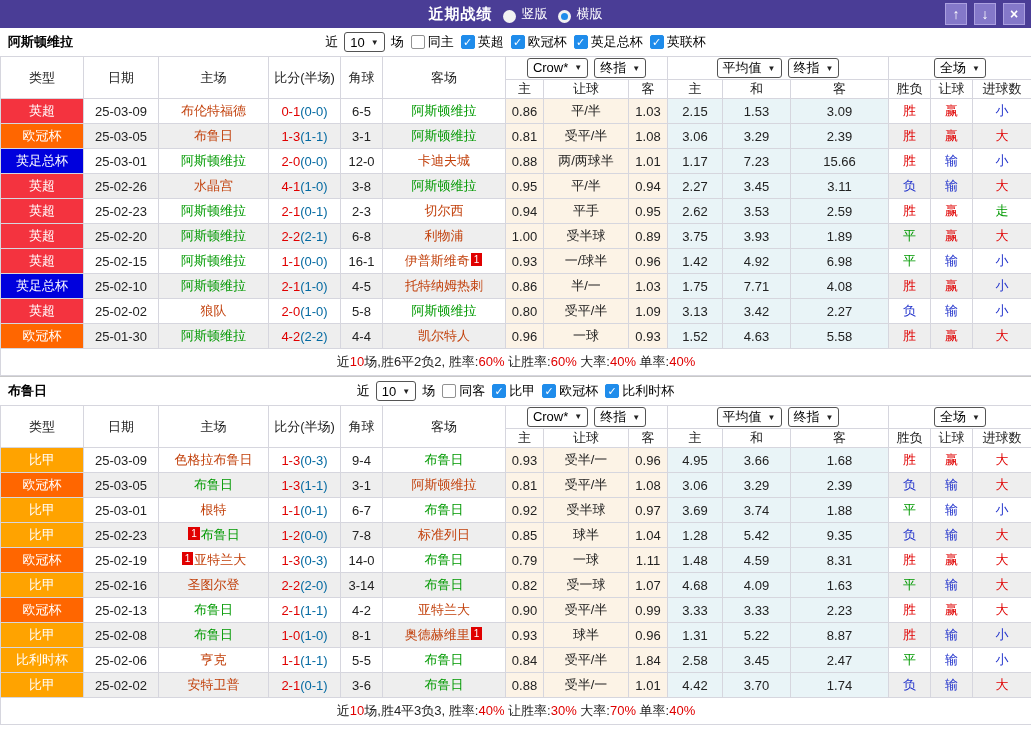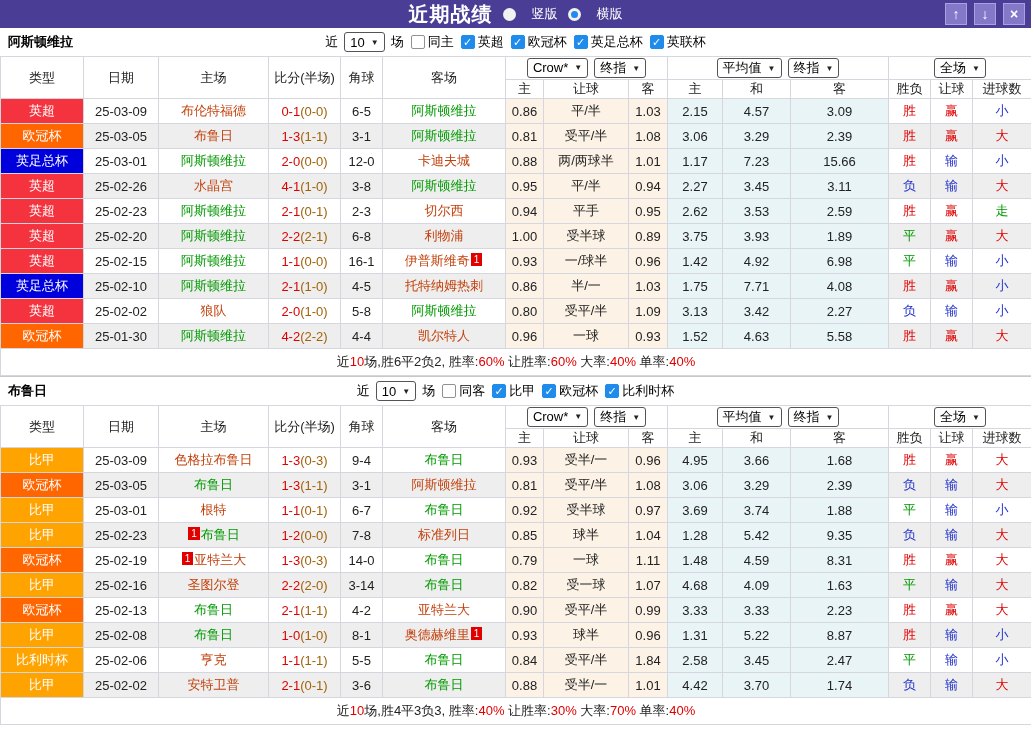"近期战绩" .title { font-size: 20px -> 15px }
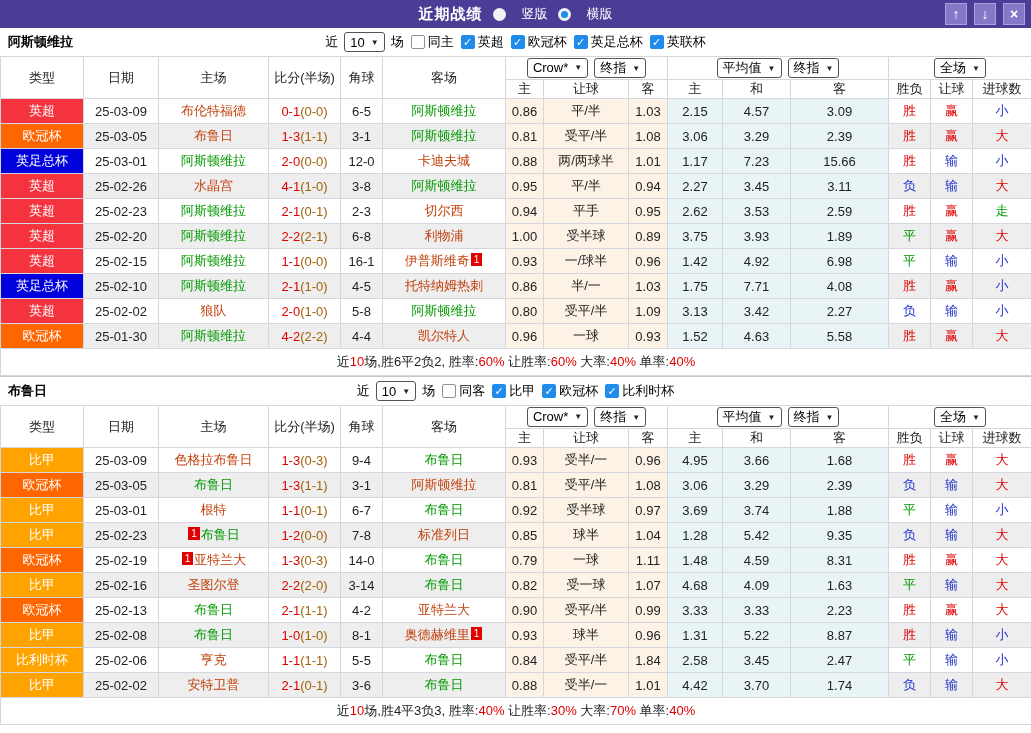"竖版" .radio { align-items: center -> flex-end; gap: 16px -> 6px }
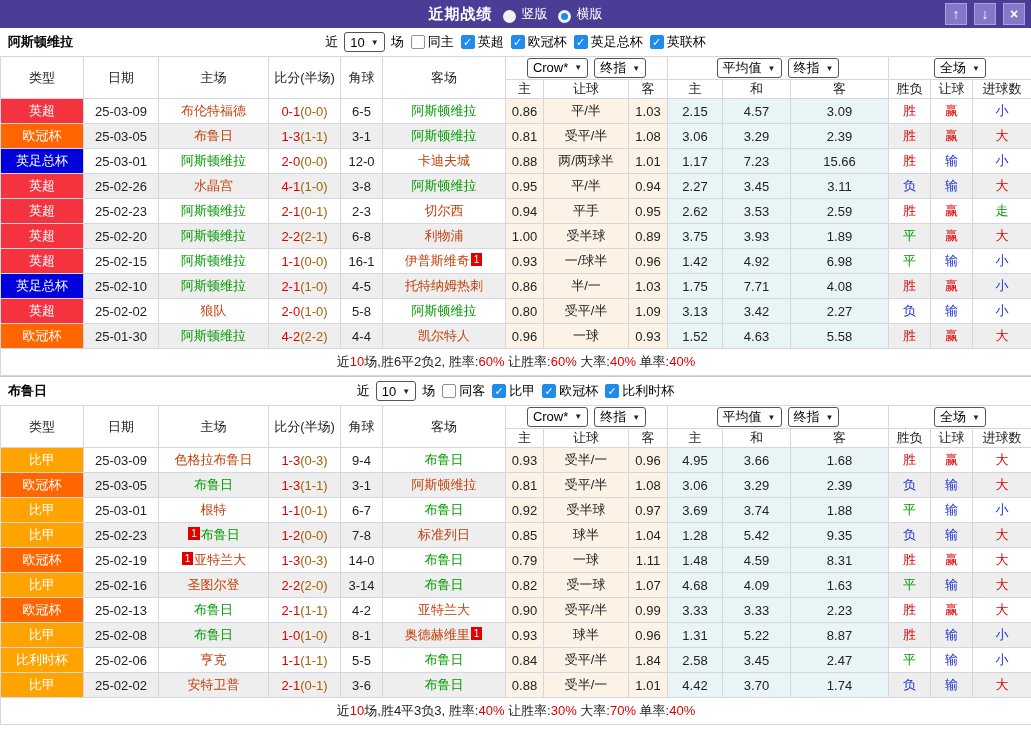"(0-0)" .score-half { color: #a16207 -> #0369a1 }
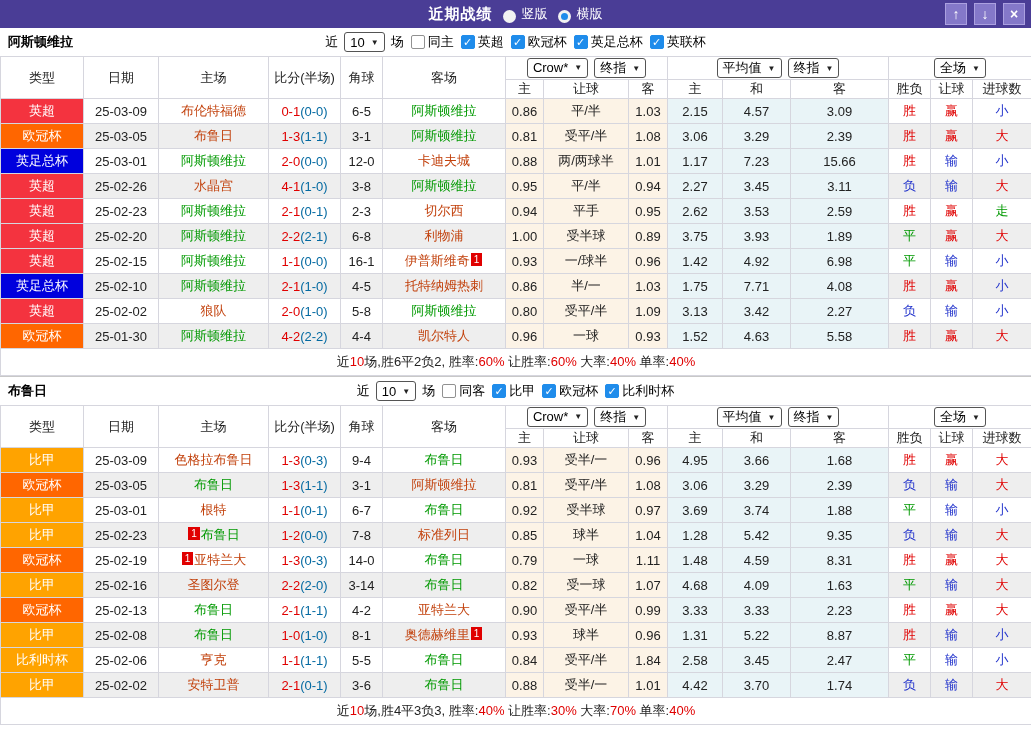"4.57" td.c-avg { text: 4.57 -> 1.53 }
